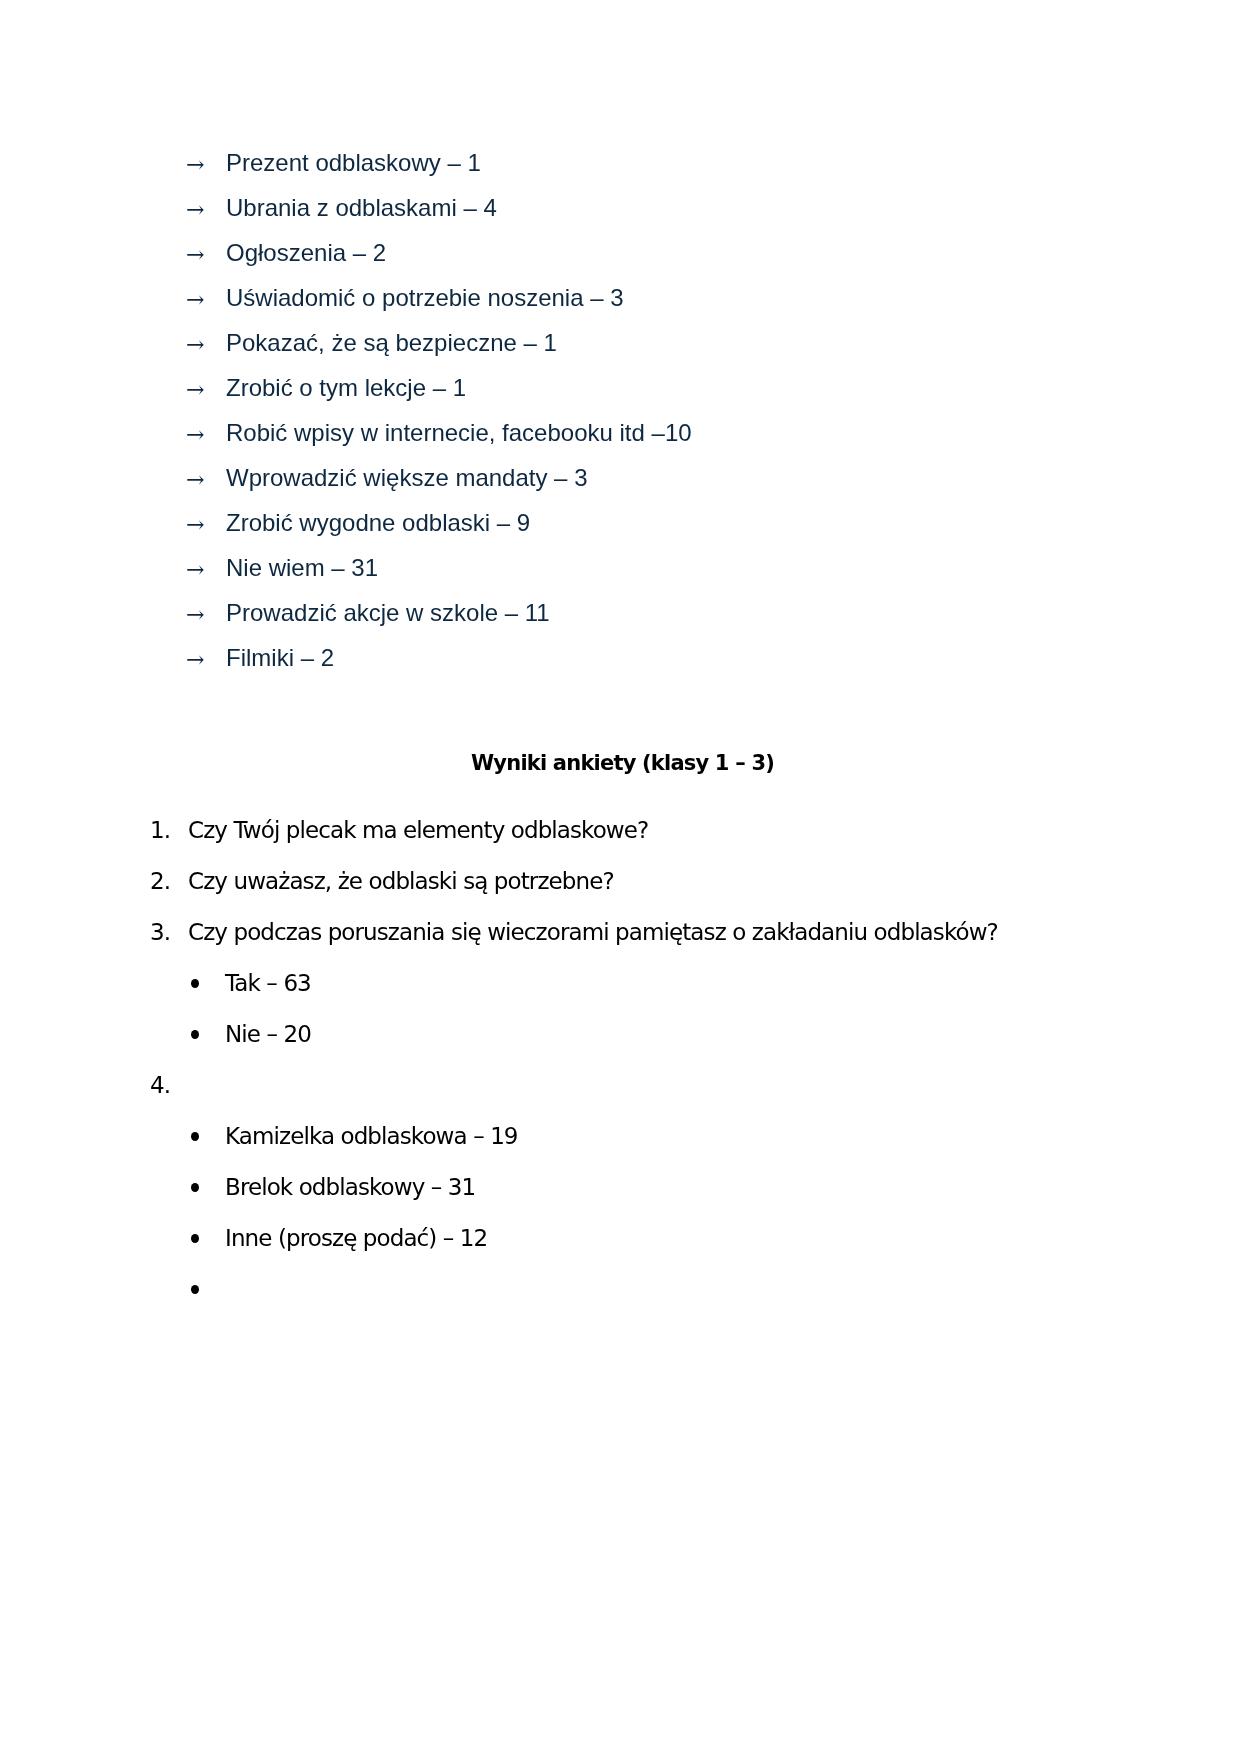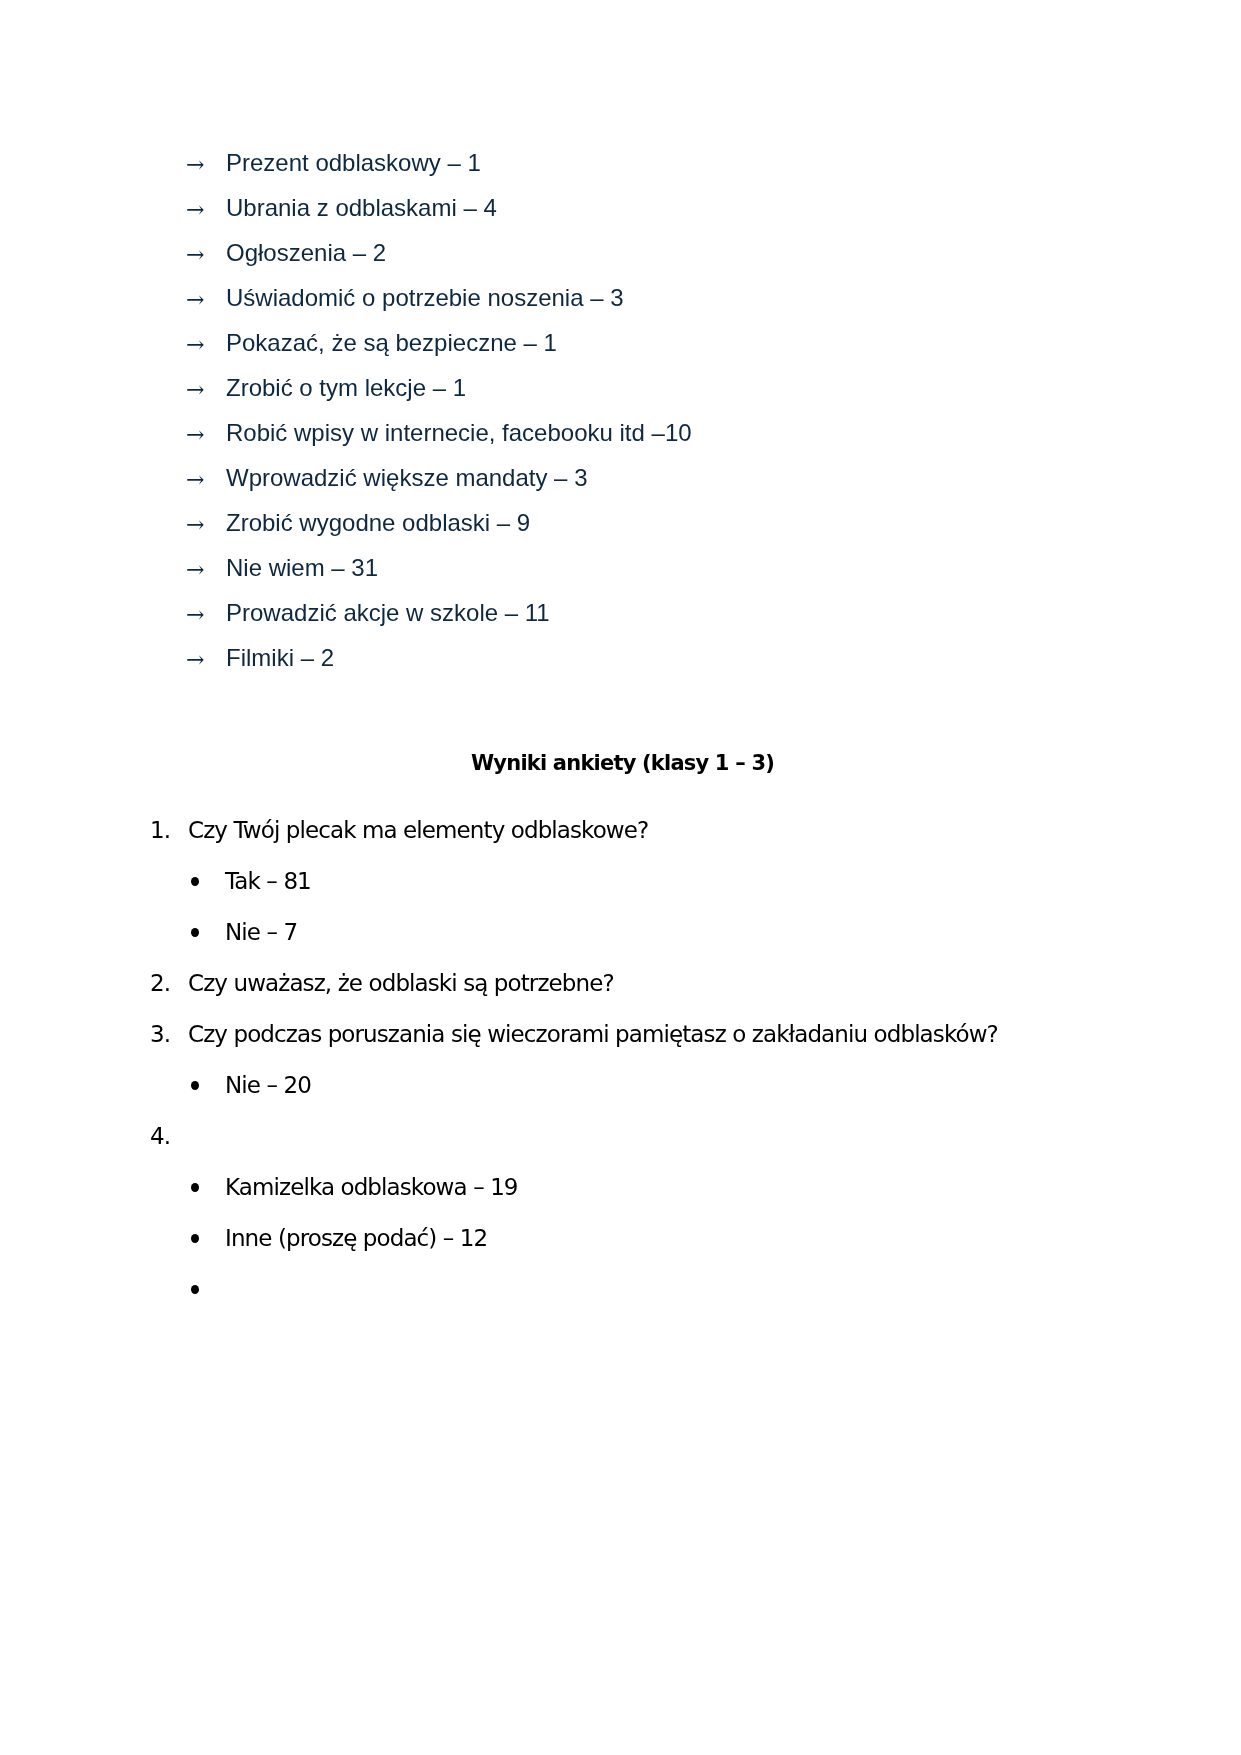"Tak – 81" ul.answers { html: <ul> <li> <span></span> <span>Tak – 81</span> </li> <li> <span></span> <span>Nie – 7</span> </li> </ul> -> none }
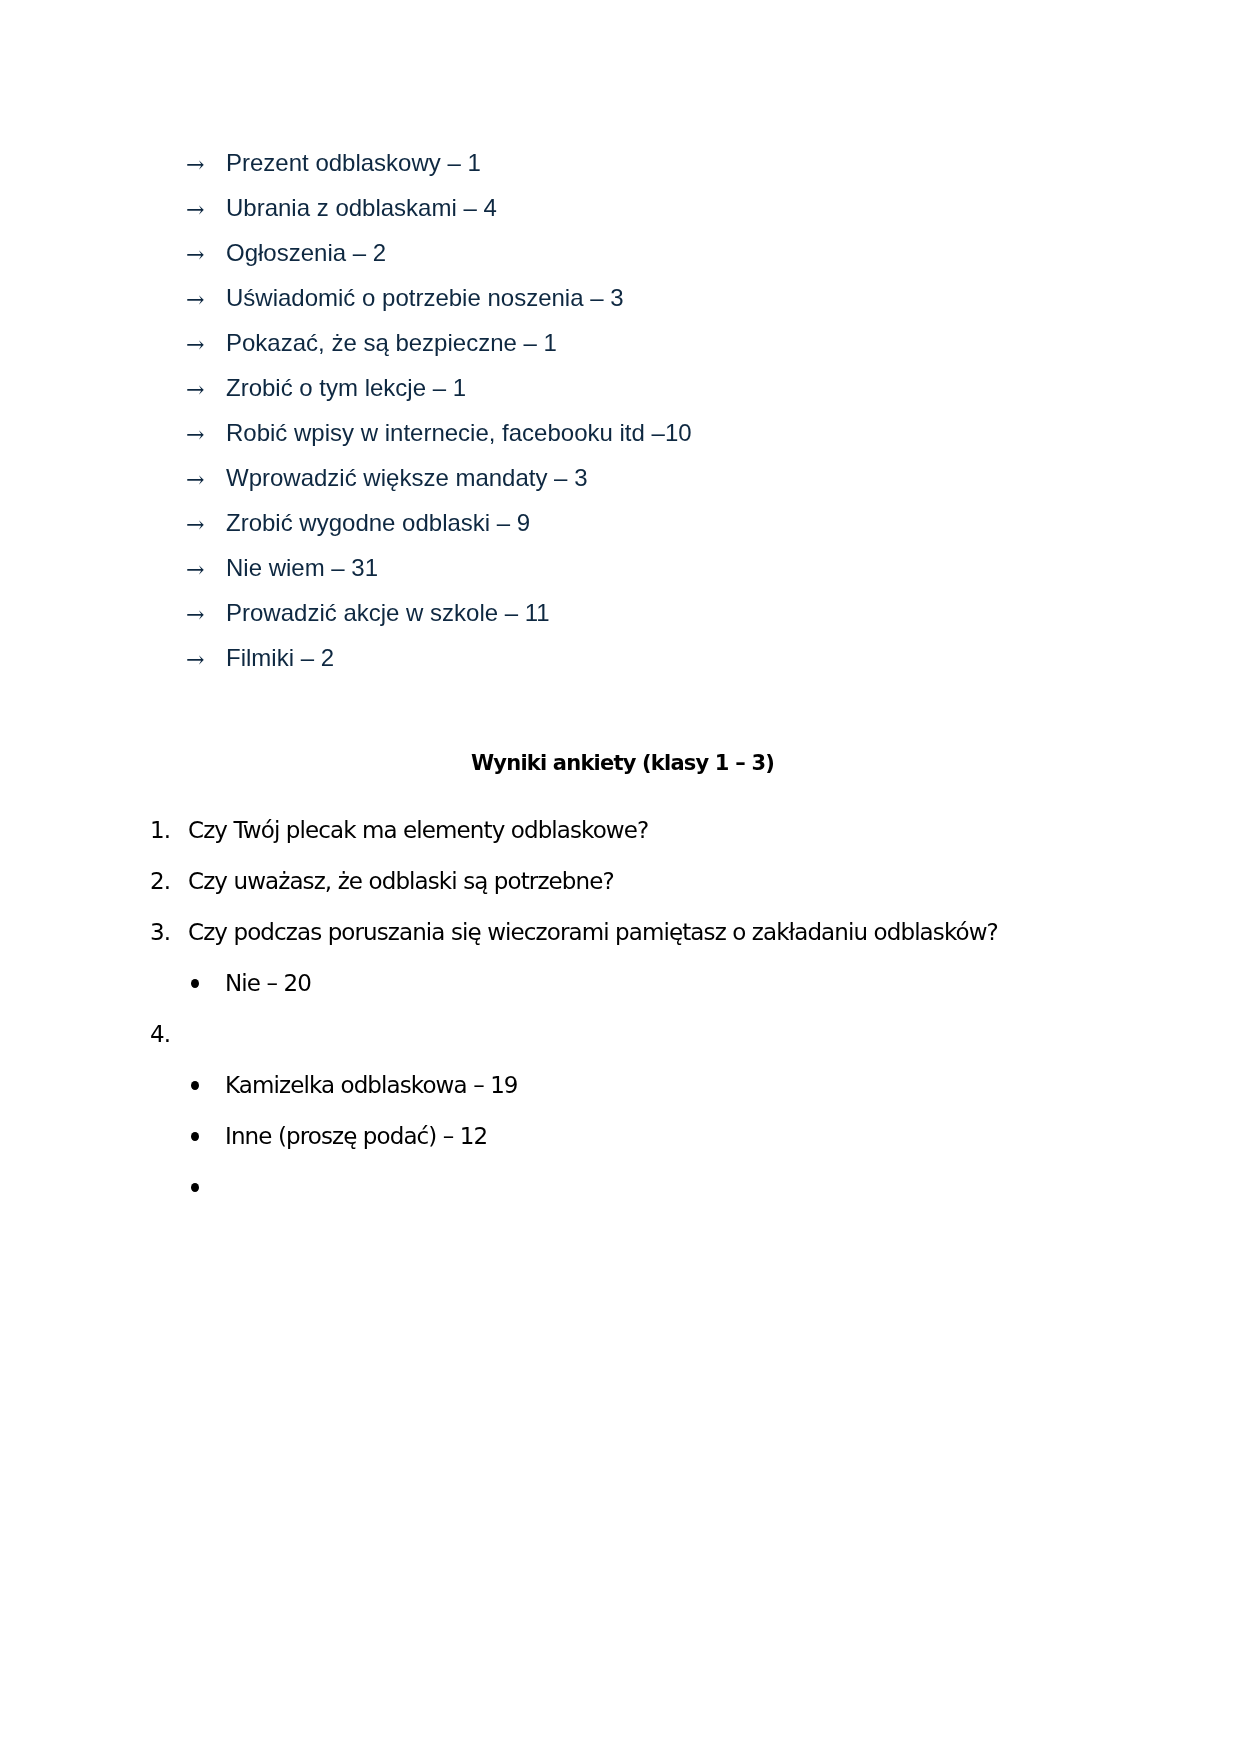"Tak – 63" li.answer { html: none -> <li> <span></span> <span>Tak – 63</span> </li> }
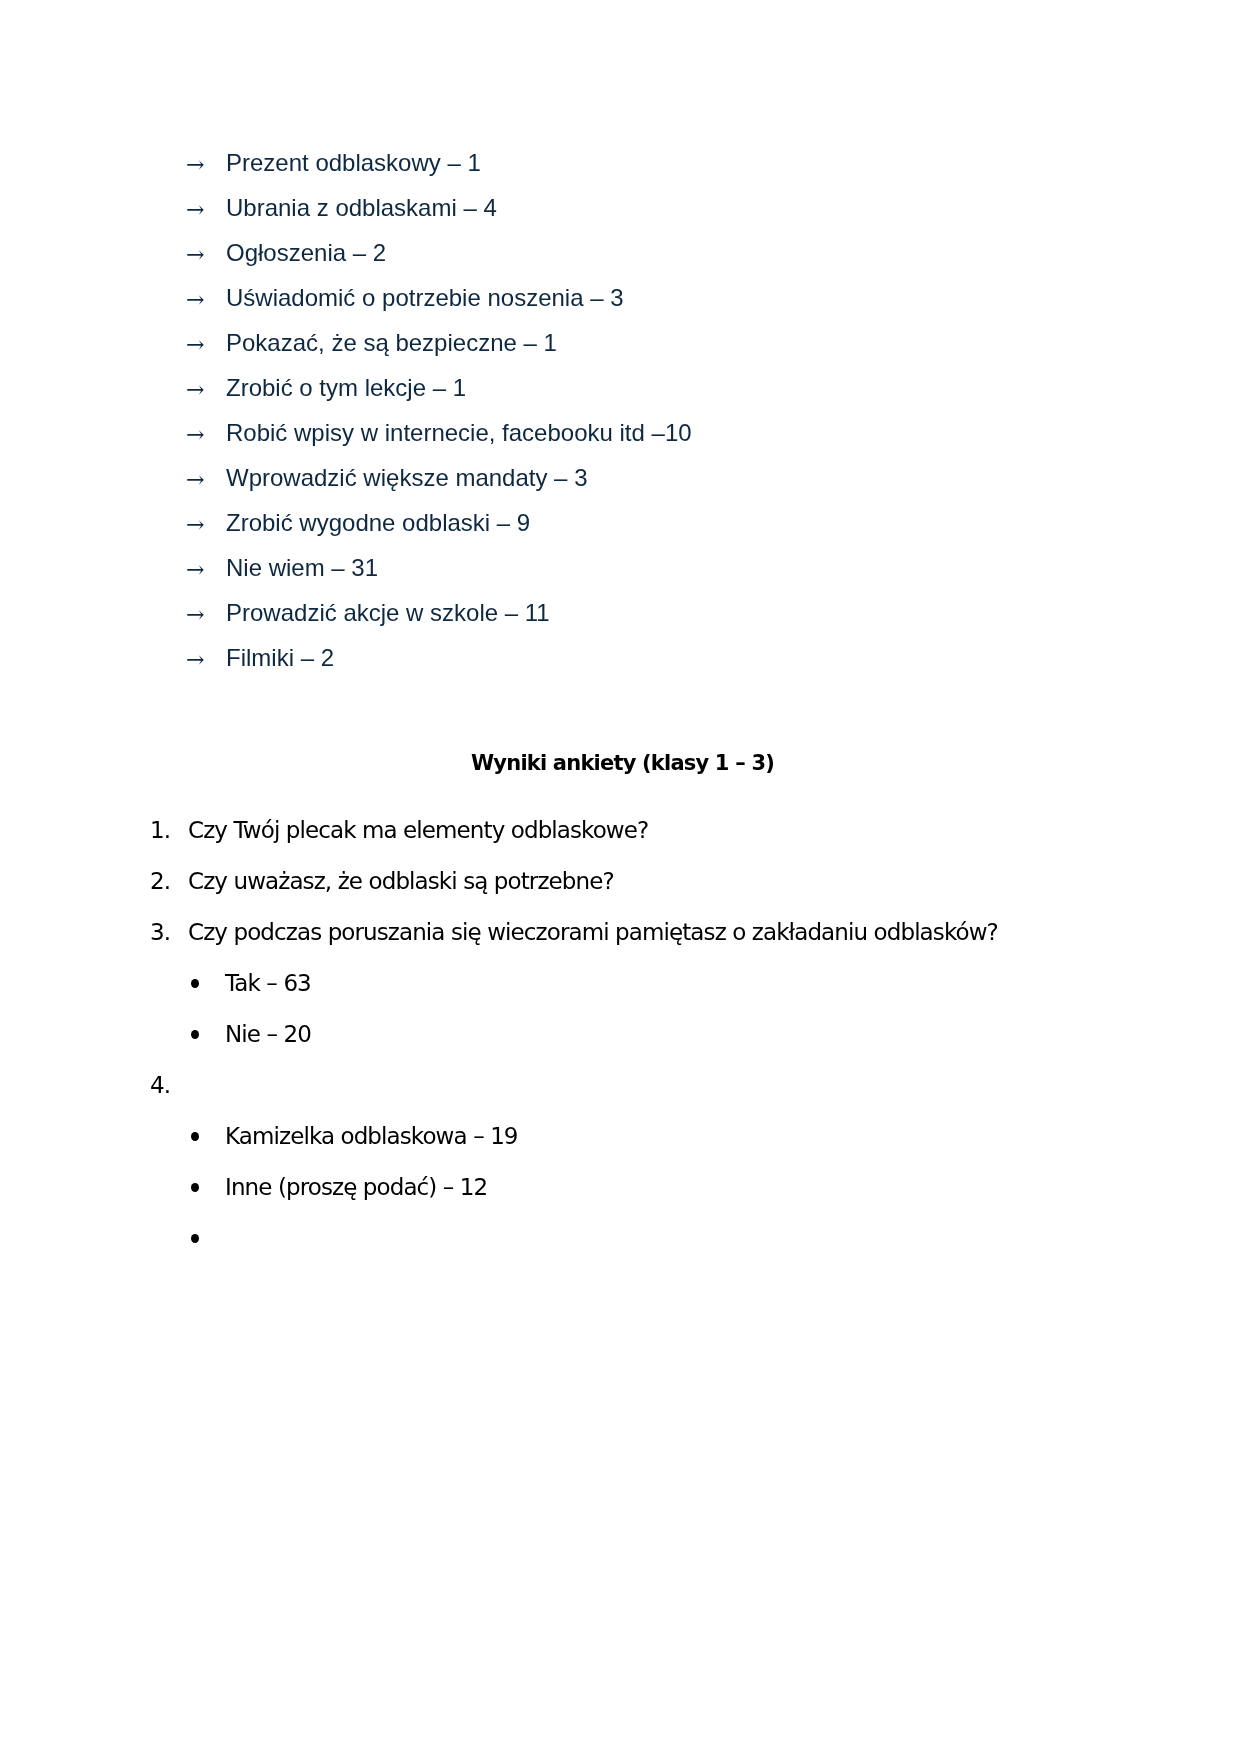"Brelok odblaskowy – 31" li.answer { html: none -> <li> <span></span> <span>Brelok odblaskowy – 31</span> </li> }
